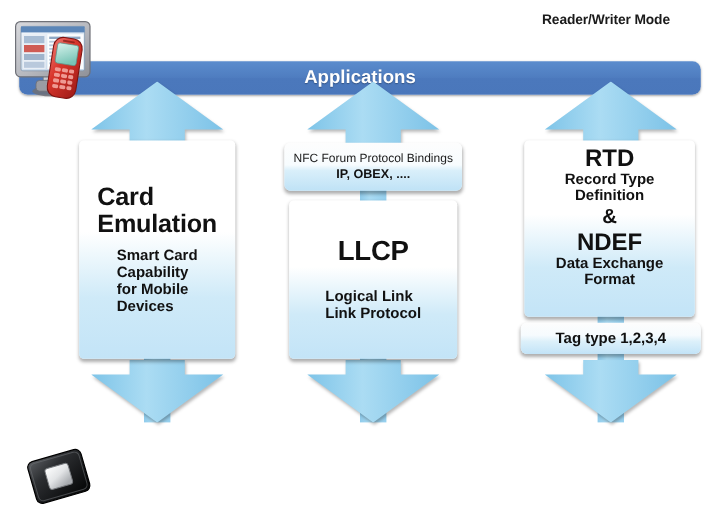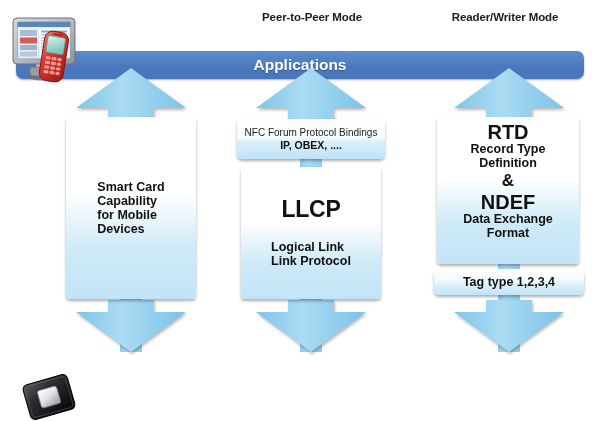"Peer-to-Peer Mode" div.mode-label { html: <div> <div>Peer-to-Peer Mode</div> </div> -> none }
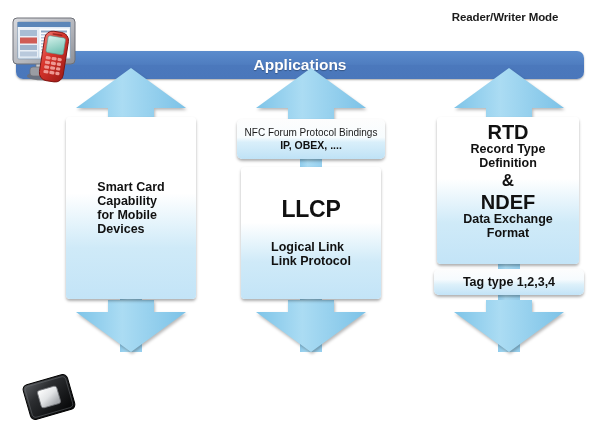"Card" div.big { html: none -> <div> <div>Card</div> <div>Emulation</div> </div> }
